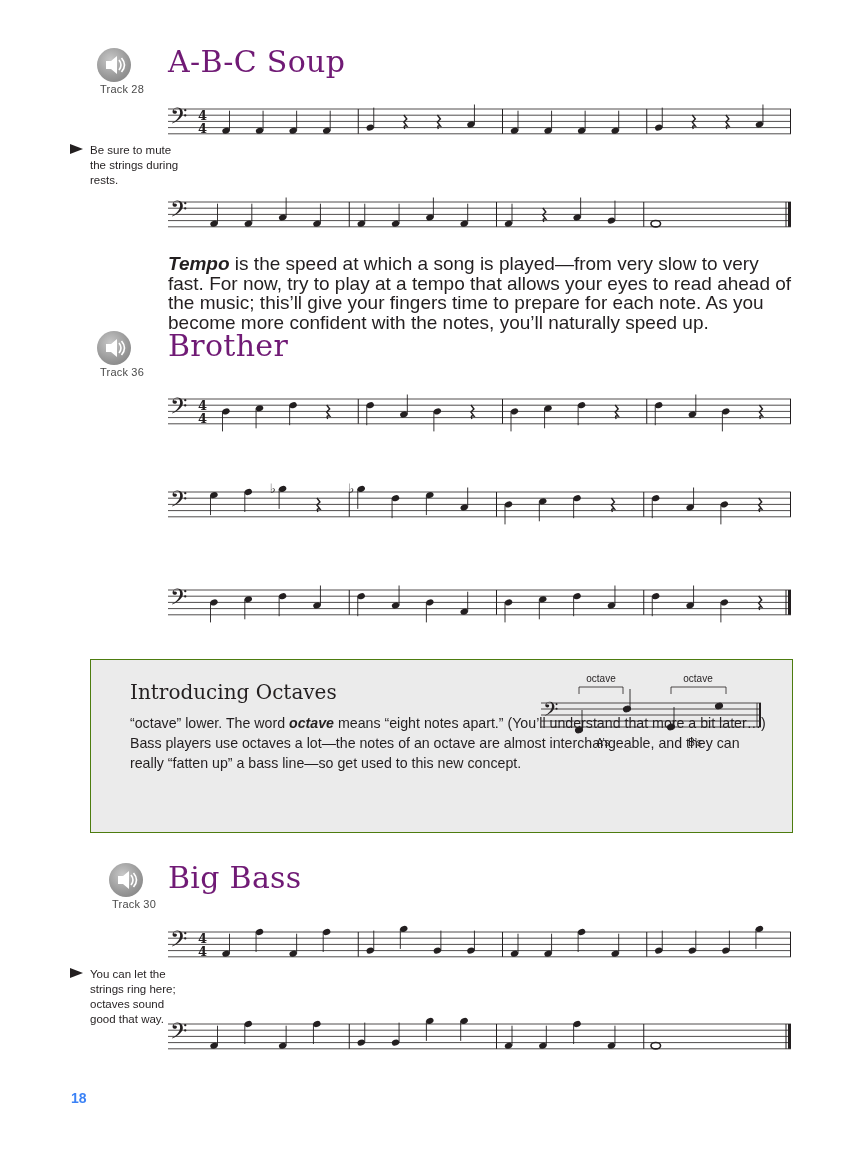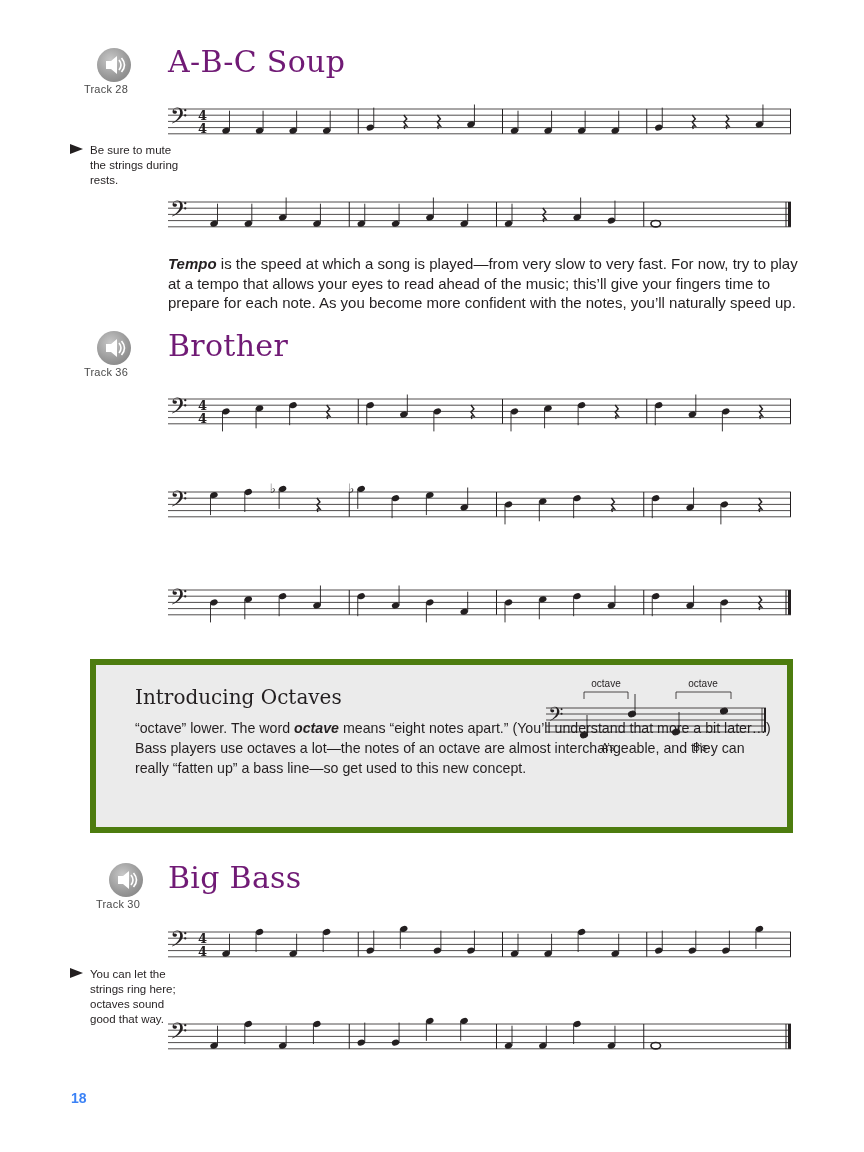"Track 28" .track { text-align: left -> right }
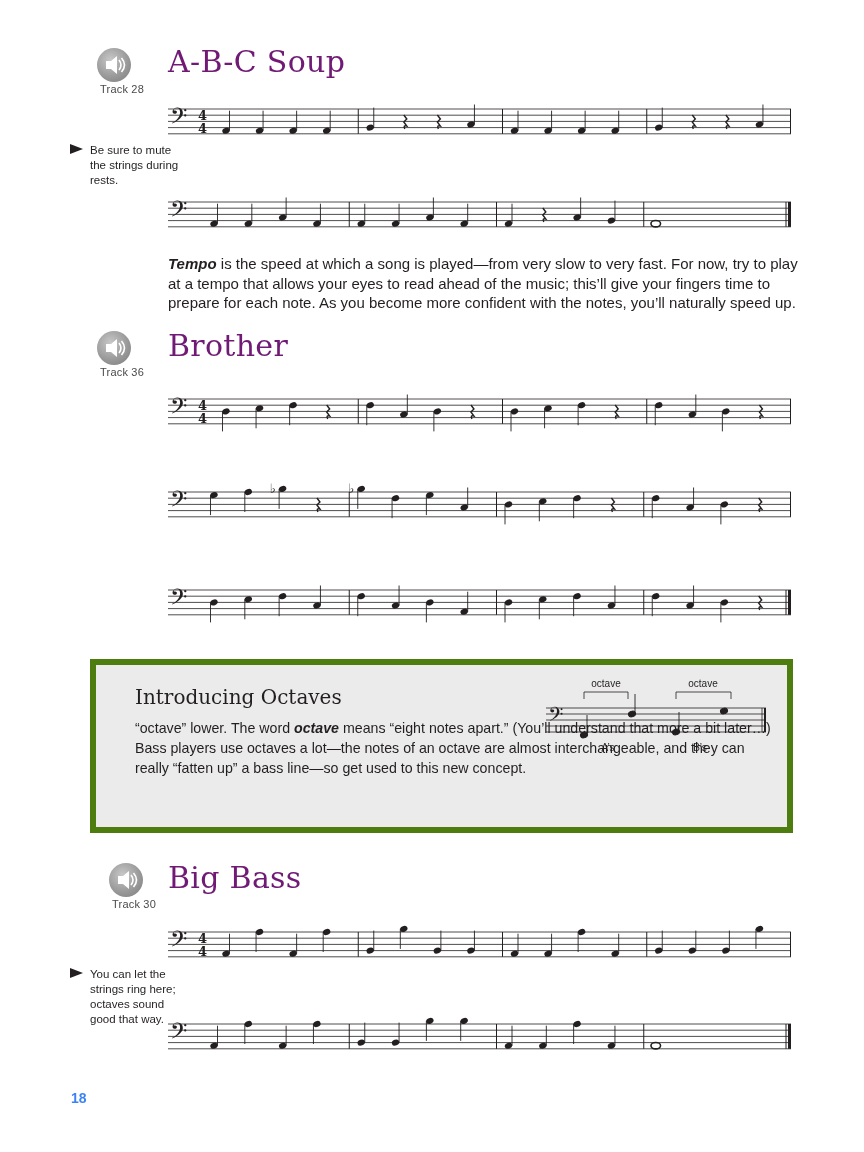"Tempo is the speed at" .body-text { font-size: 15px -> 19px }
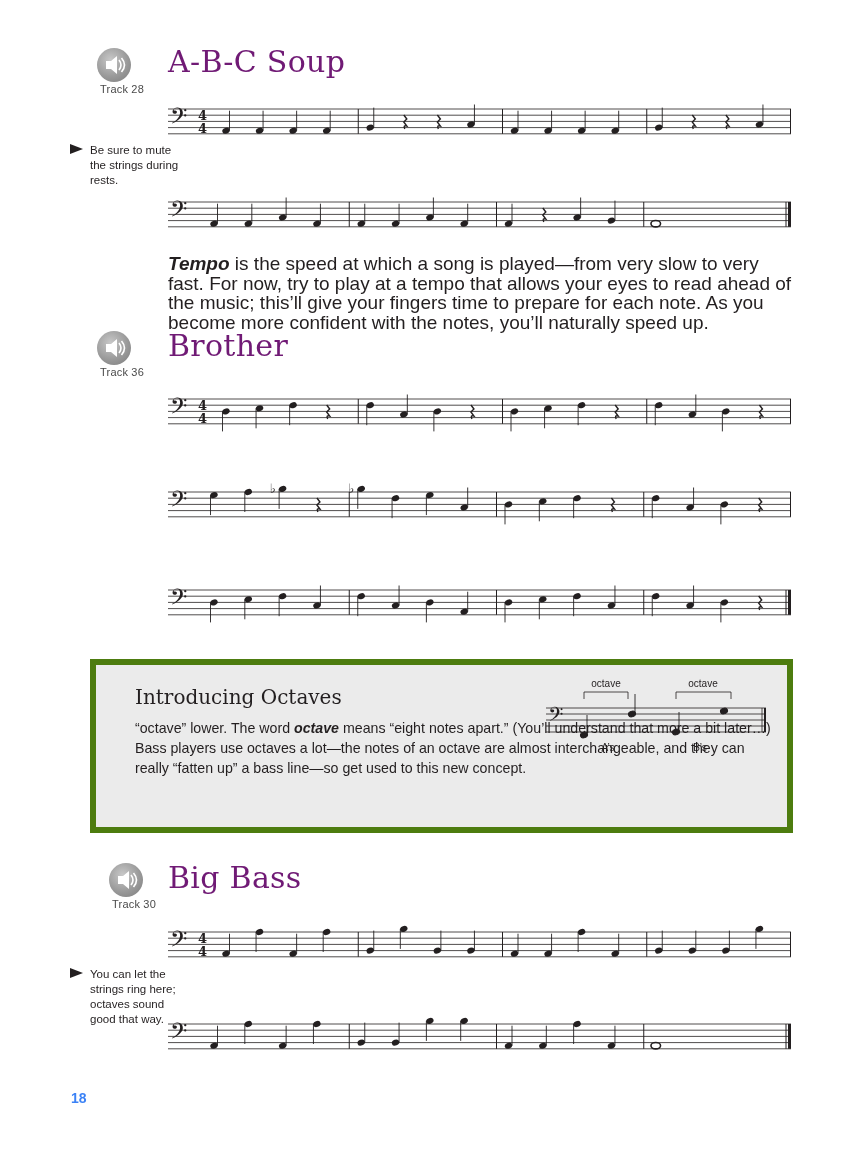"Introducing Octaves" .octave-box { border: 6px solid #4d7c0f -> 1px solid #4d7c0f }
